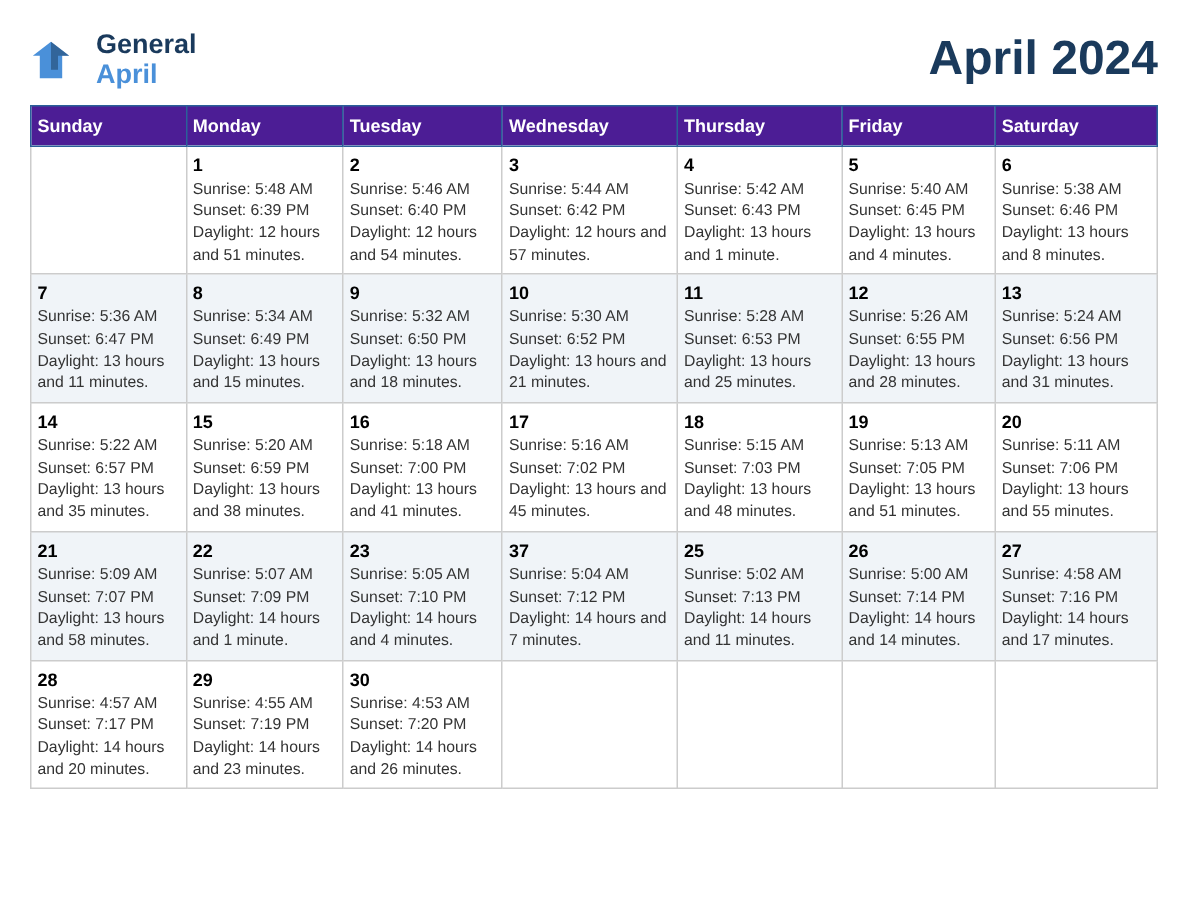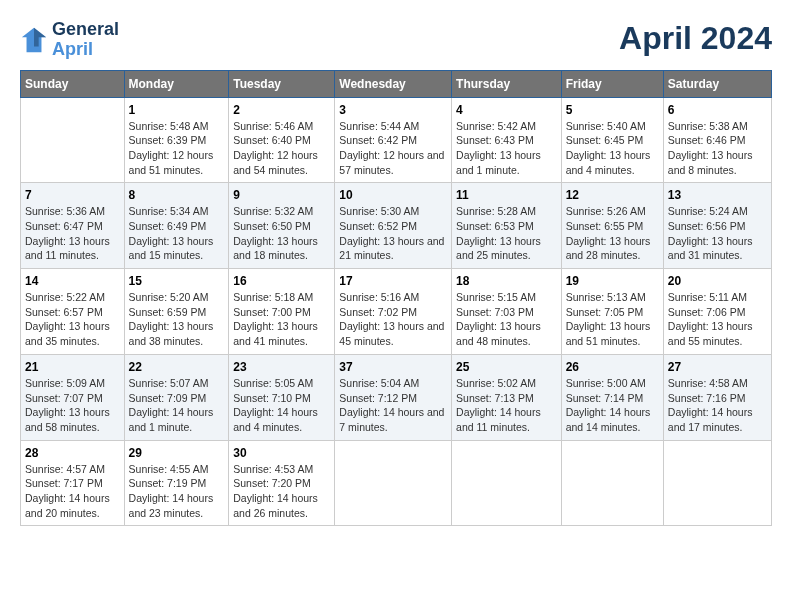"General" .logo { gap: 4px -> 16px }
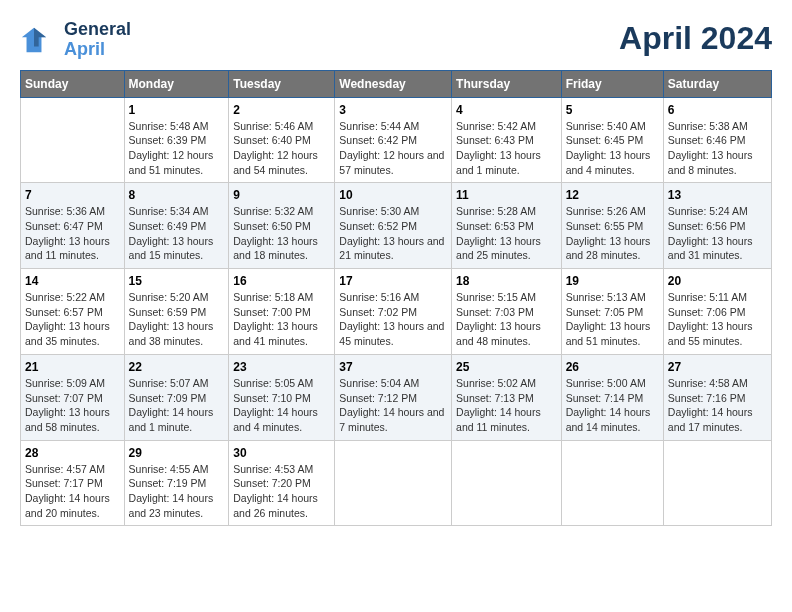"Sunday" thead tr { background-color: #737373 -> #4c1d95 }
